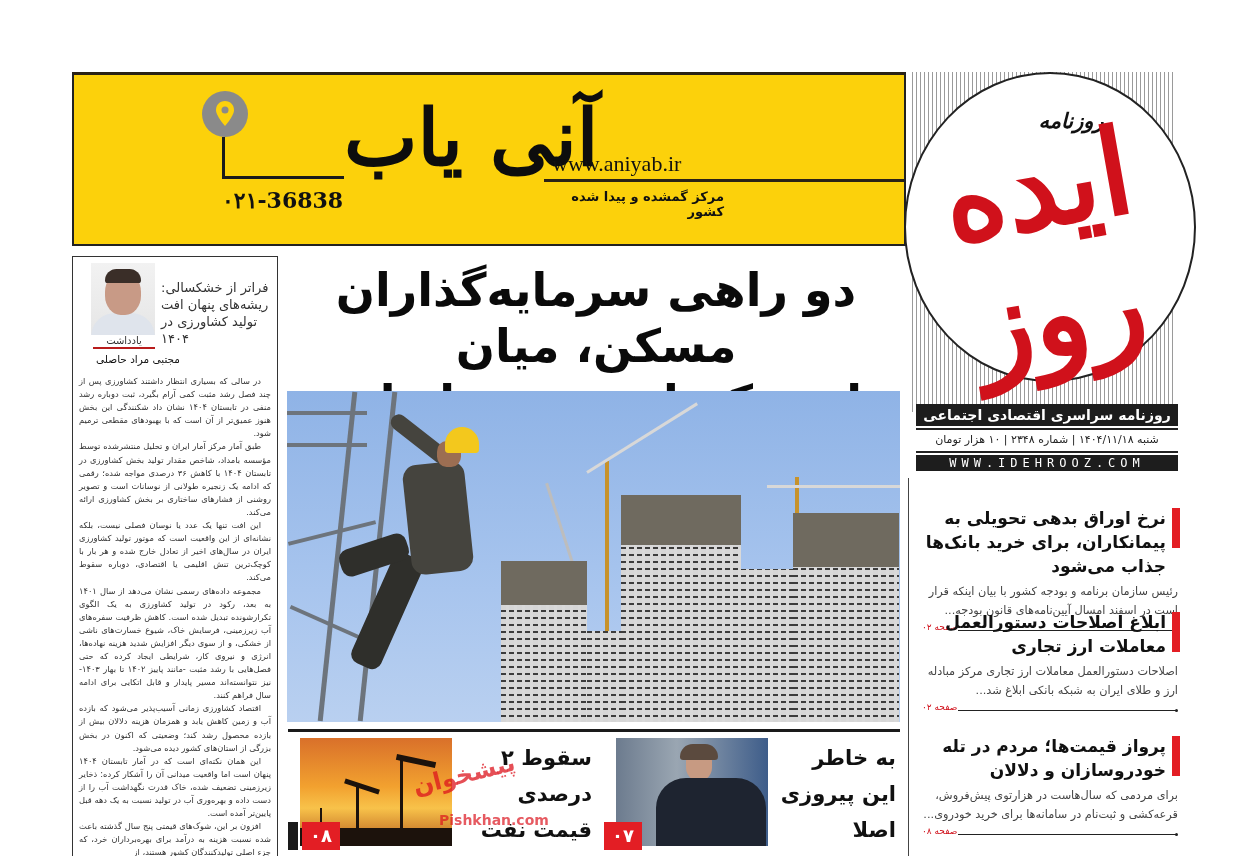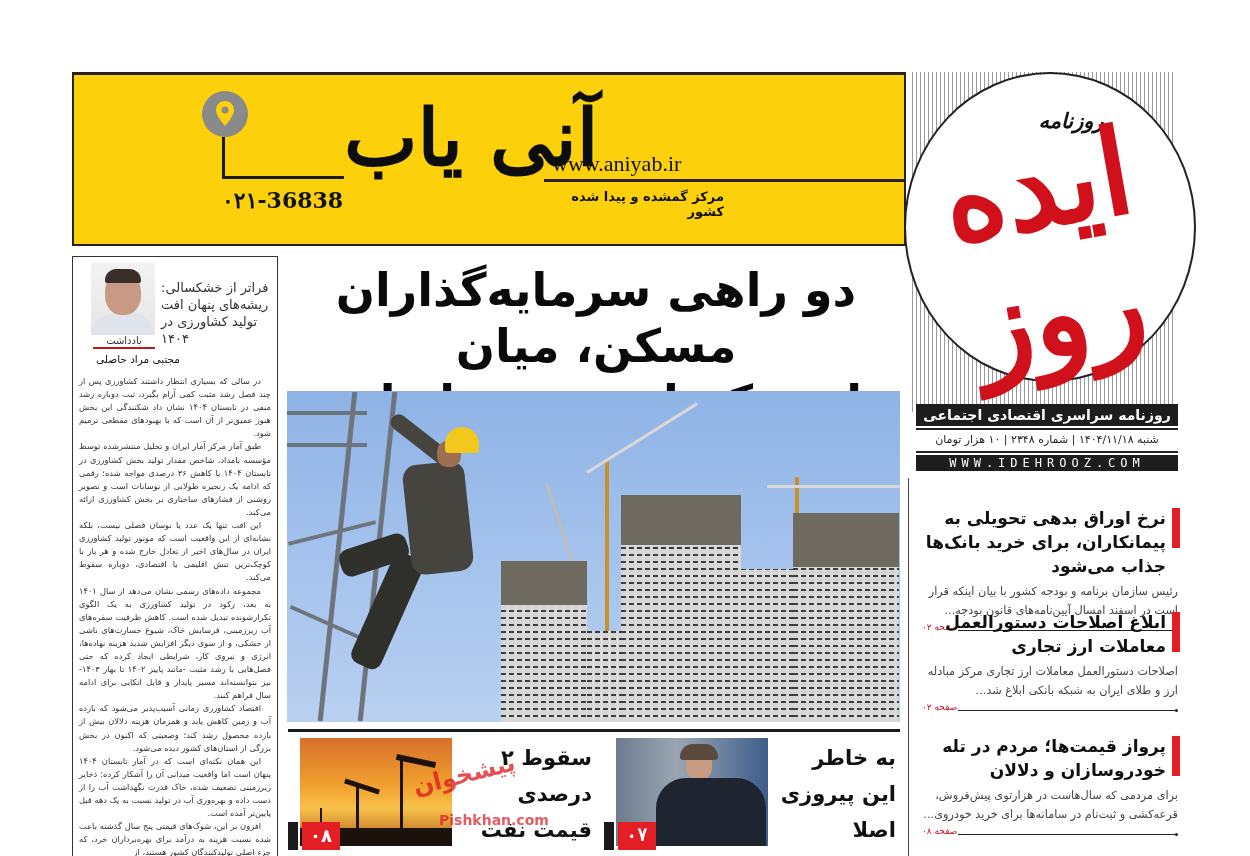"۰۷" div.num { font-family: Liberation Mono, monospace -> none; left: 14px -> 0 }
